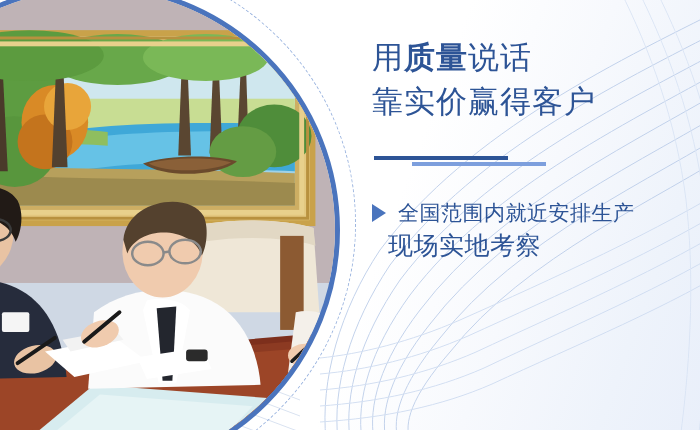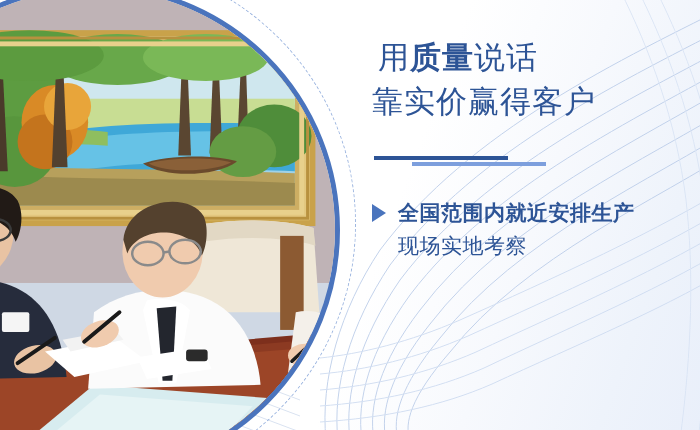"用质量说话" .headline.l1 { left: 6px -> 0 }
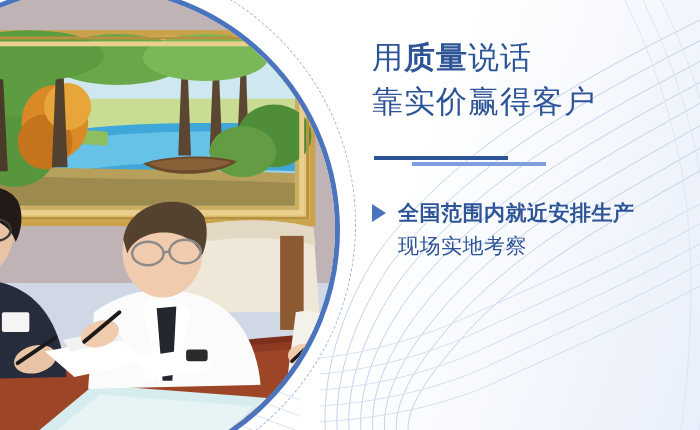"全国范围内就近安排生产" .bullet-head { font-weight: bold -> none }
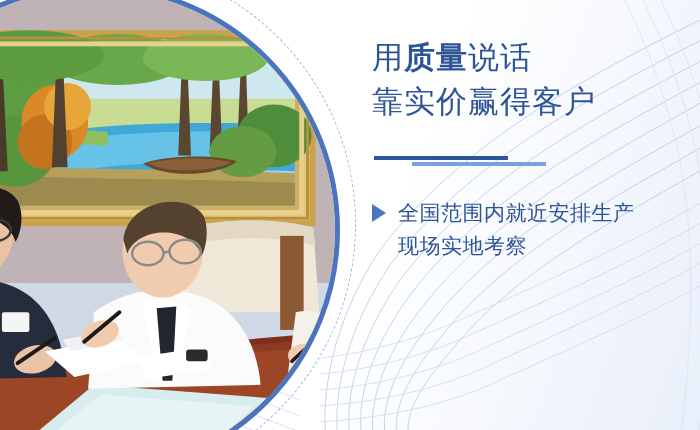"现场实地考察" .bsub { font-size: 21px -> 25px; margin-left: 26px -> 16px }
